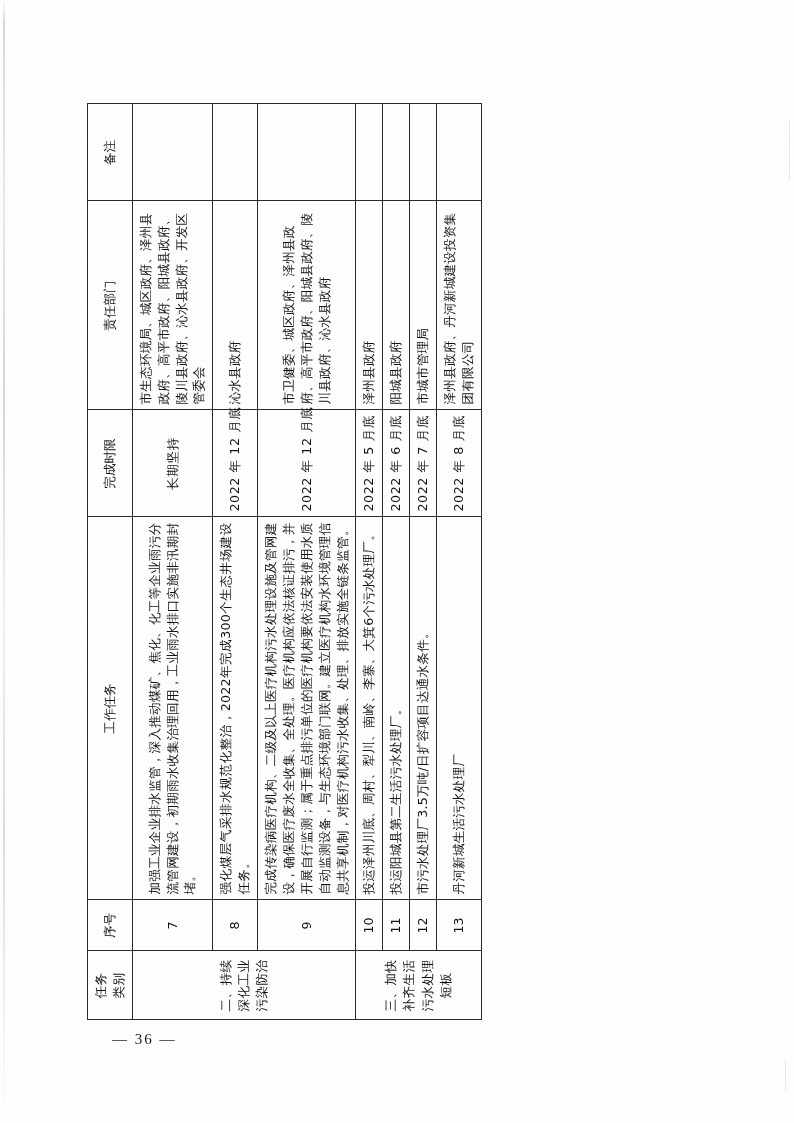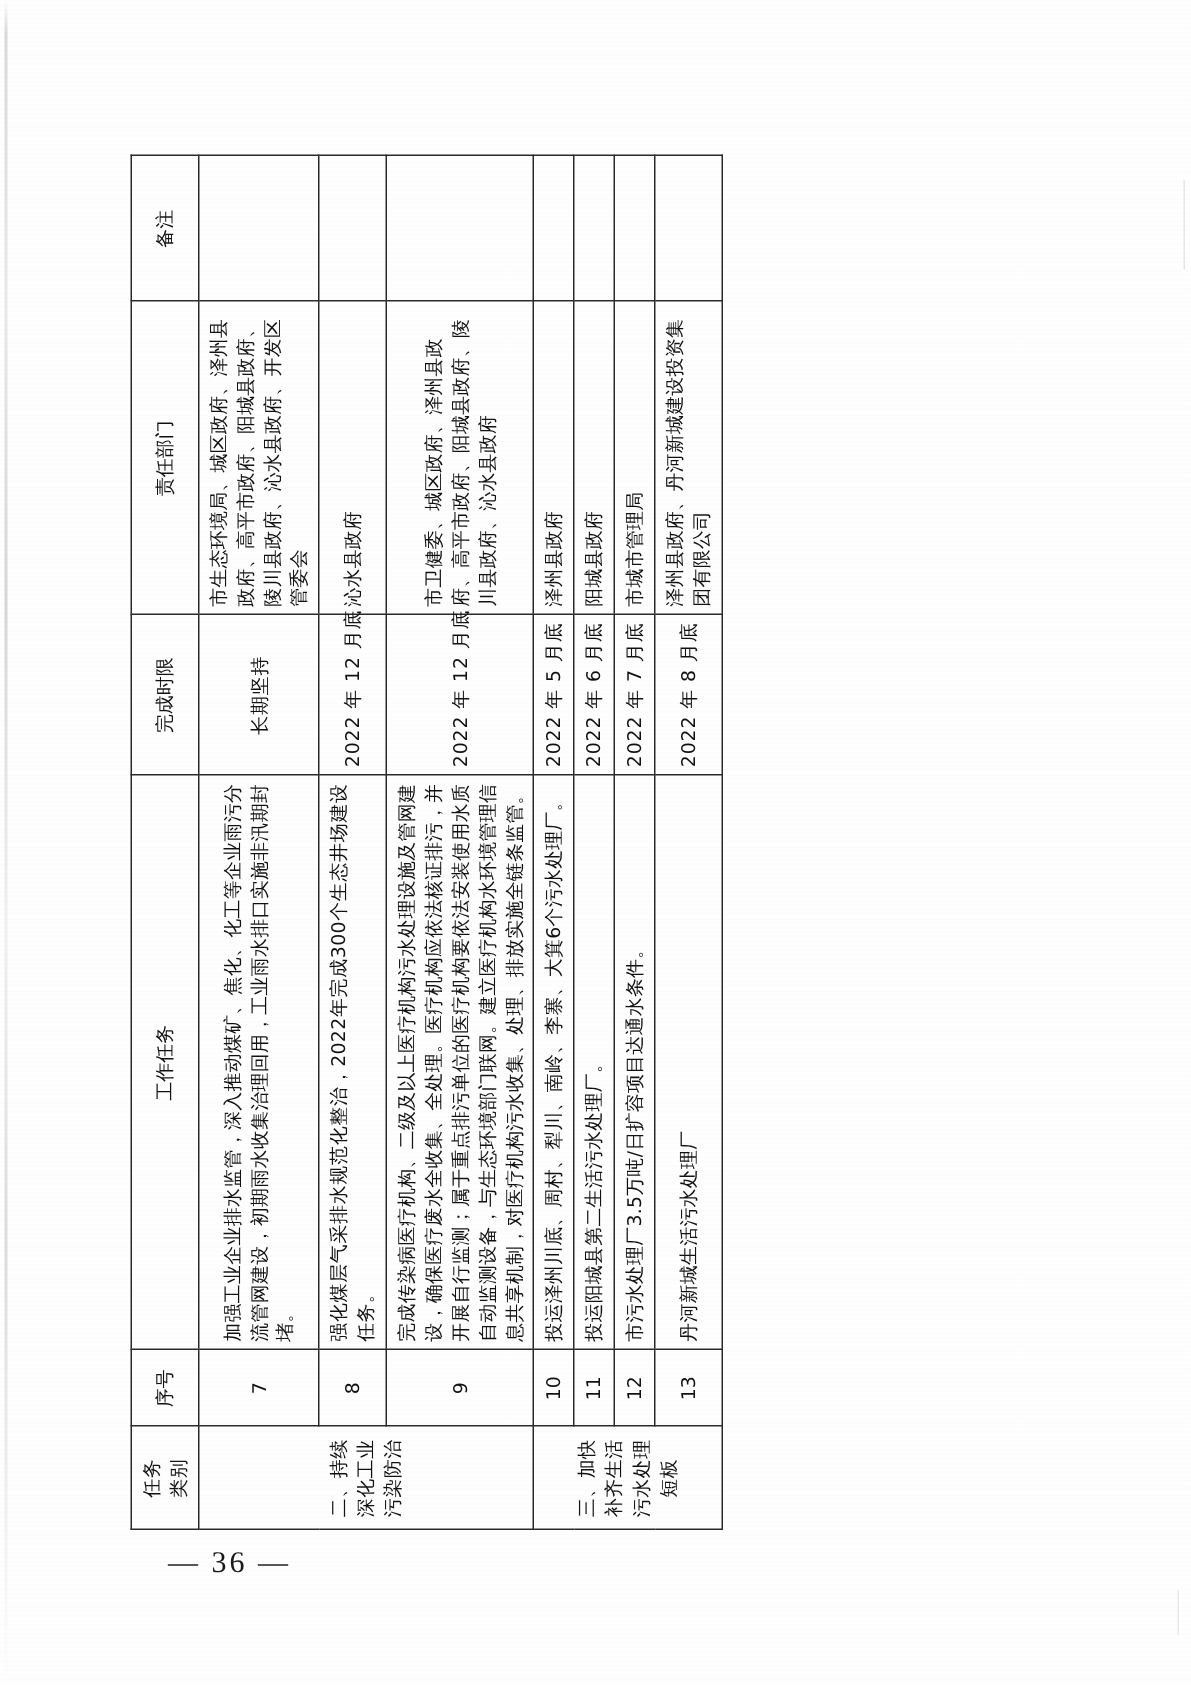"— 36 —" #page-number { font-size: 20px -> 15px }
